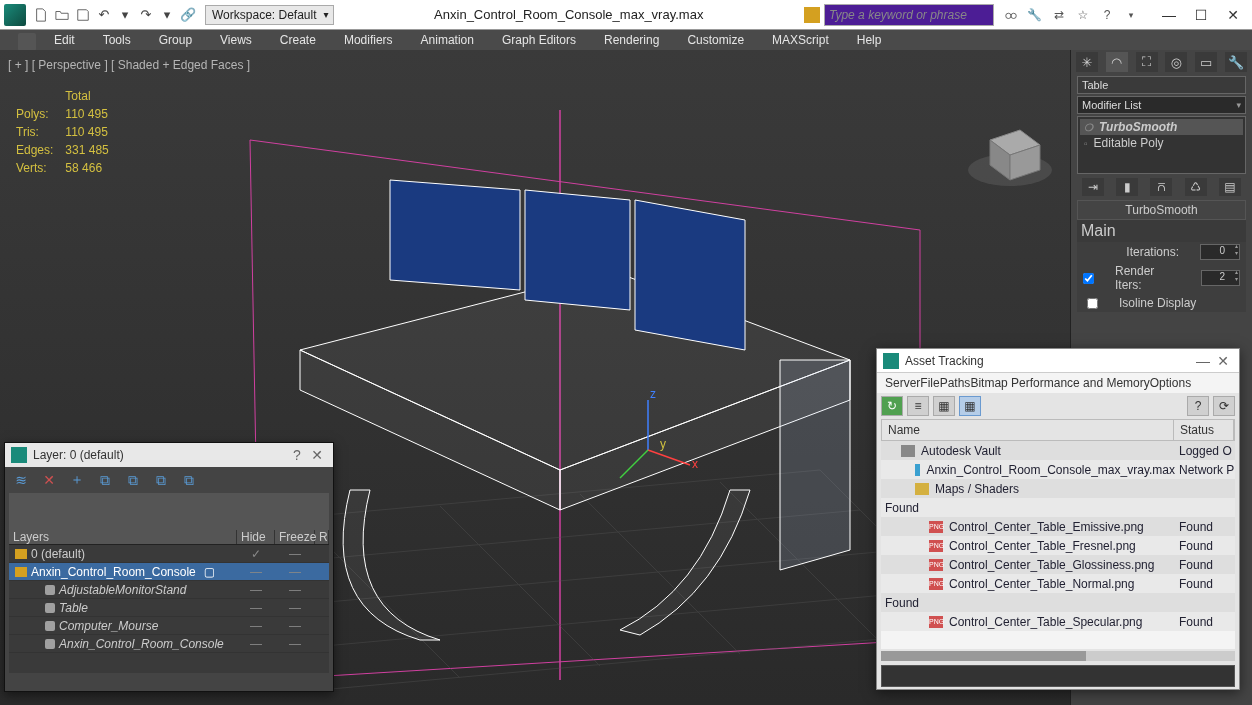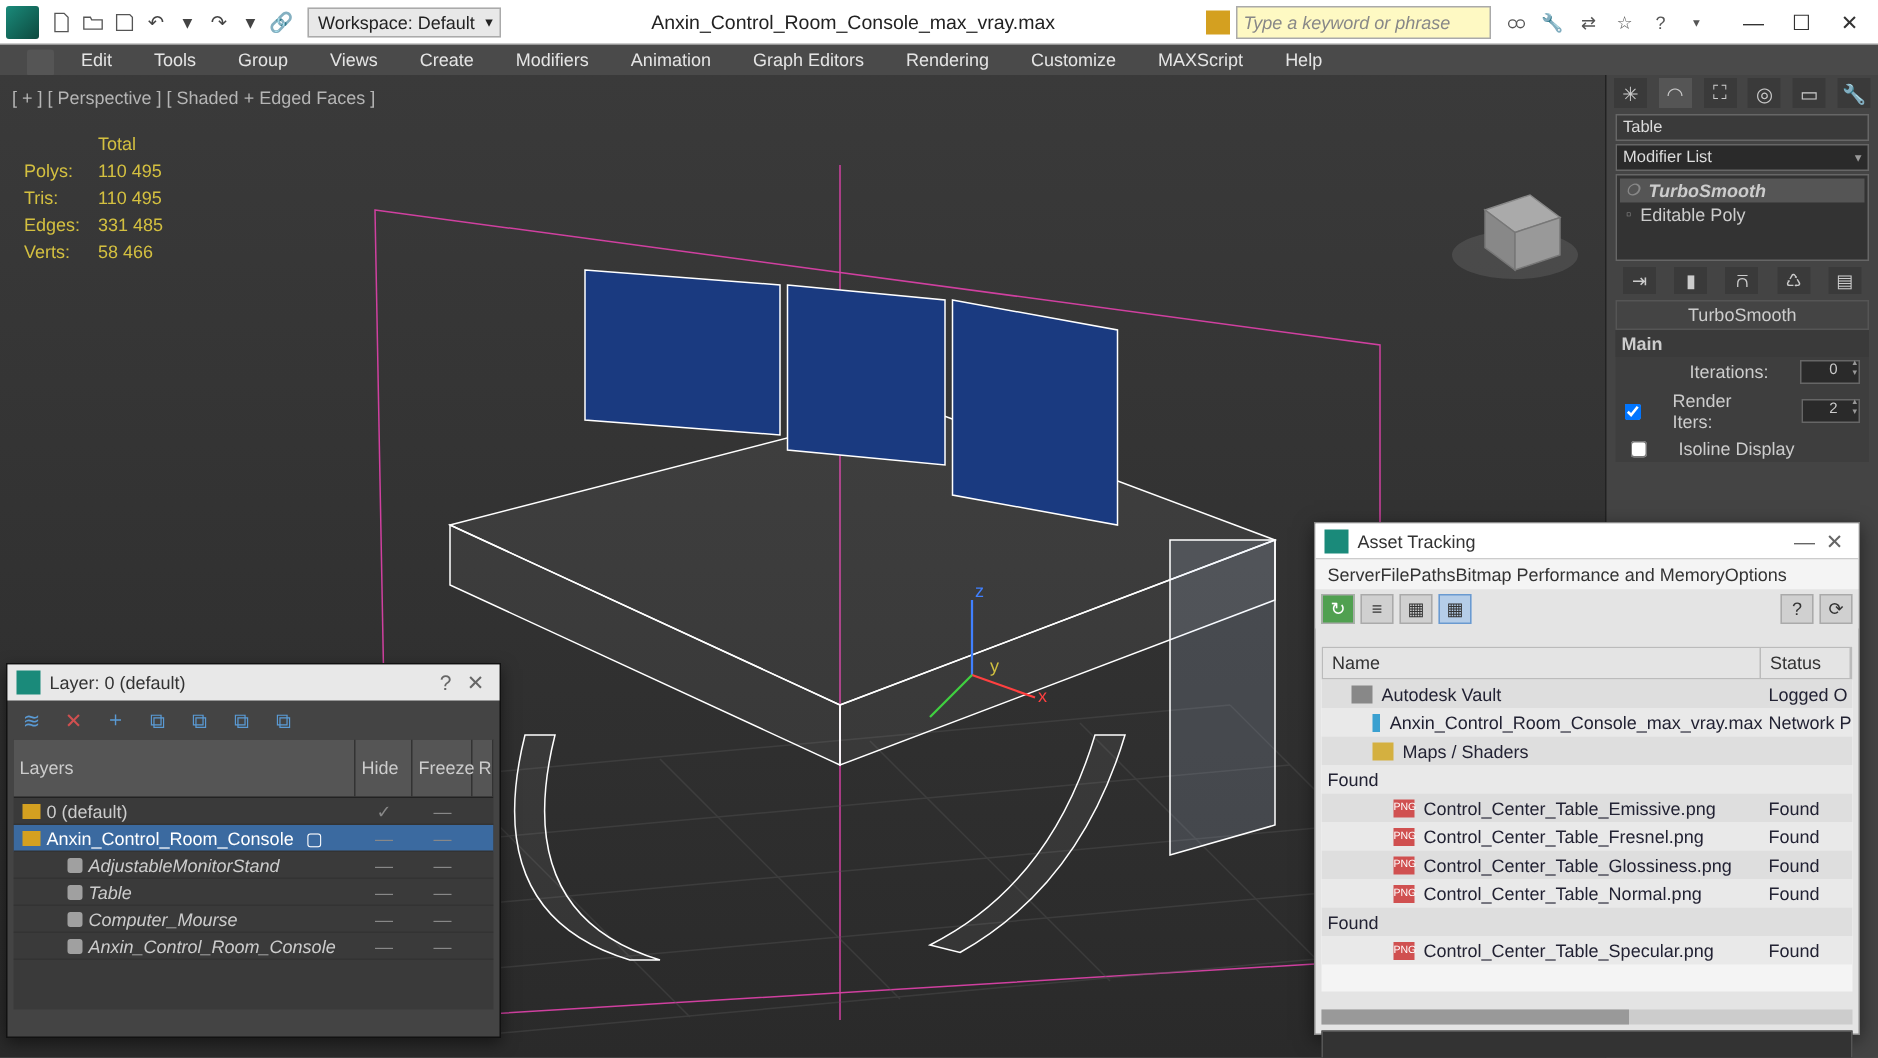"Type a keyword or phrase" .search-box { background: #fef9c3 -> #4c1d95 }
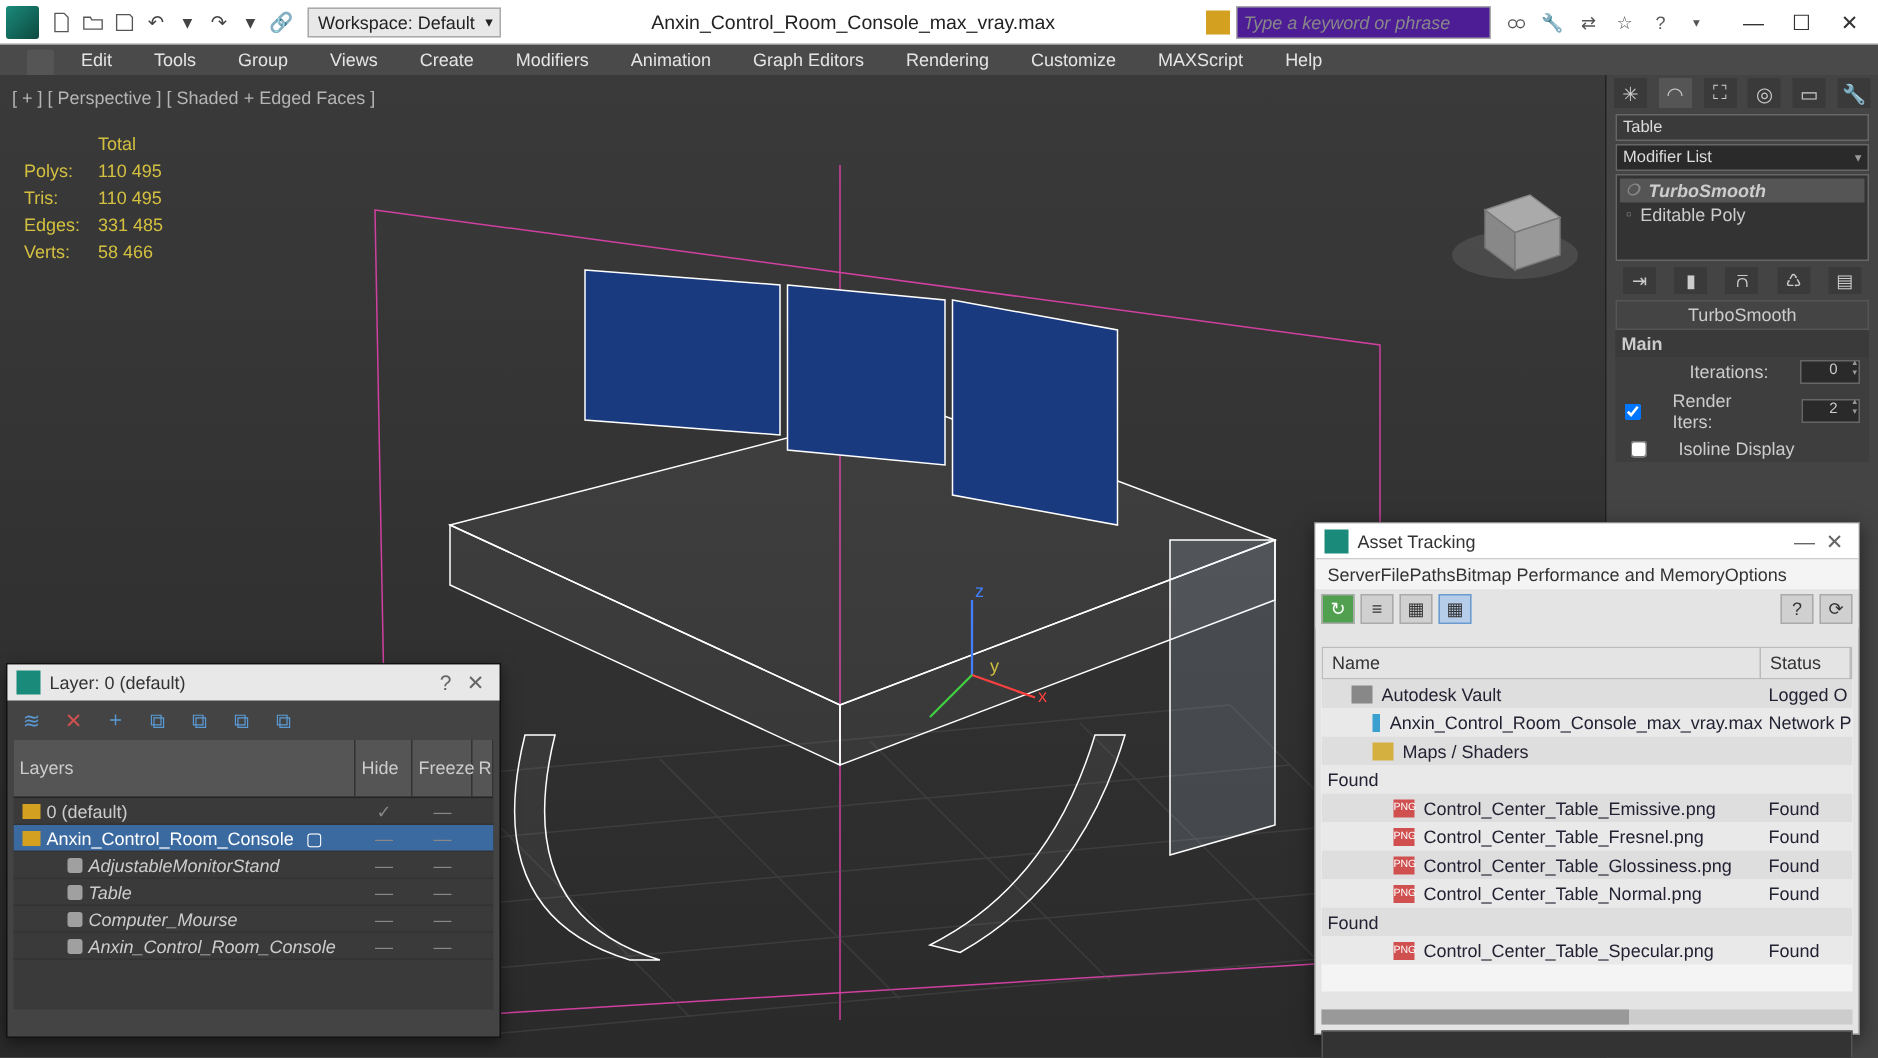"Main" .rollout .ro-sub { font-size: 12px -> 16px; font-weight: bold -> none }
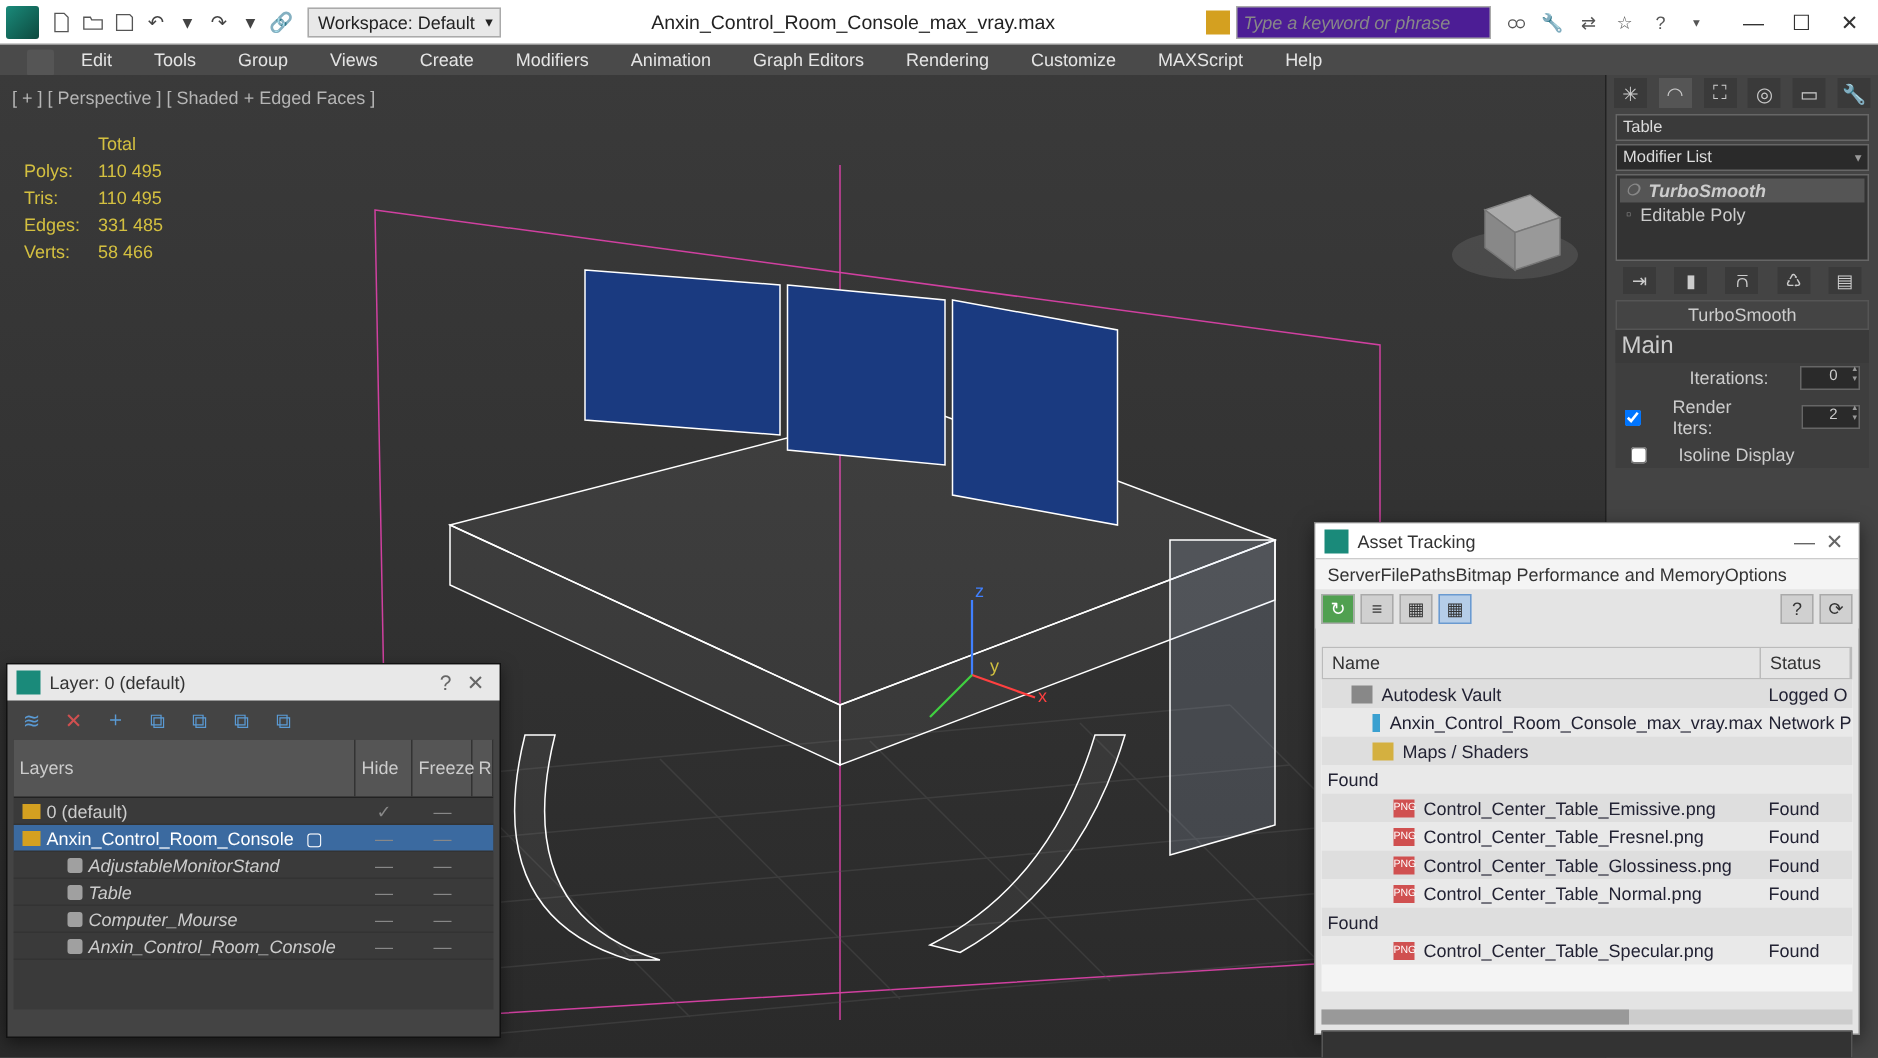"Name" .asset-list { margin: 12px 4px -> 0 4px }
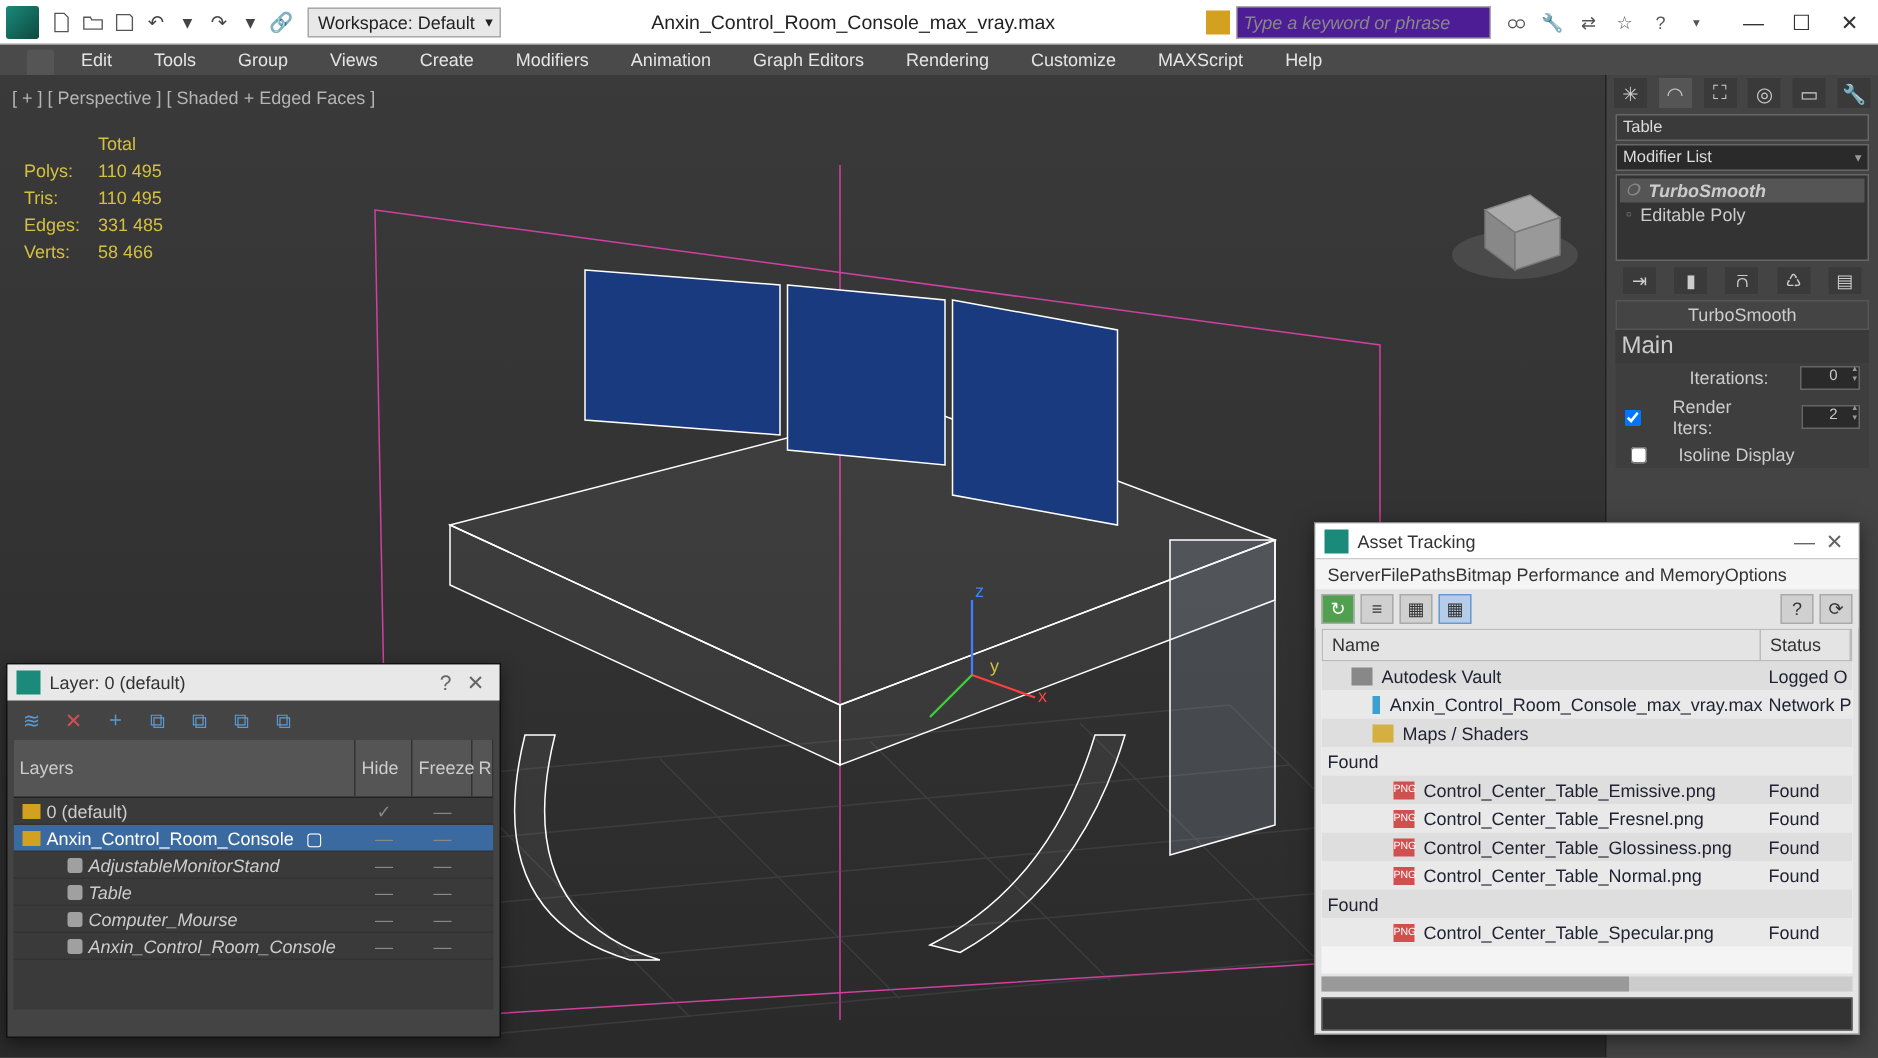"Layers" .lay-head div { margin-top: none -> 37px; padding: 12px 4px -> 0 4px }
